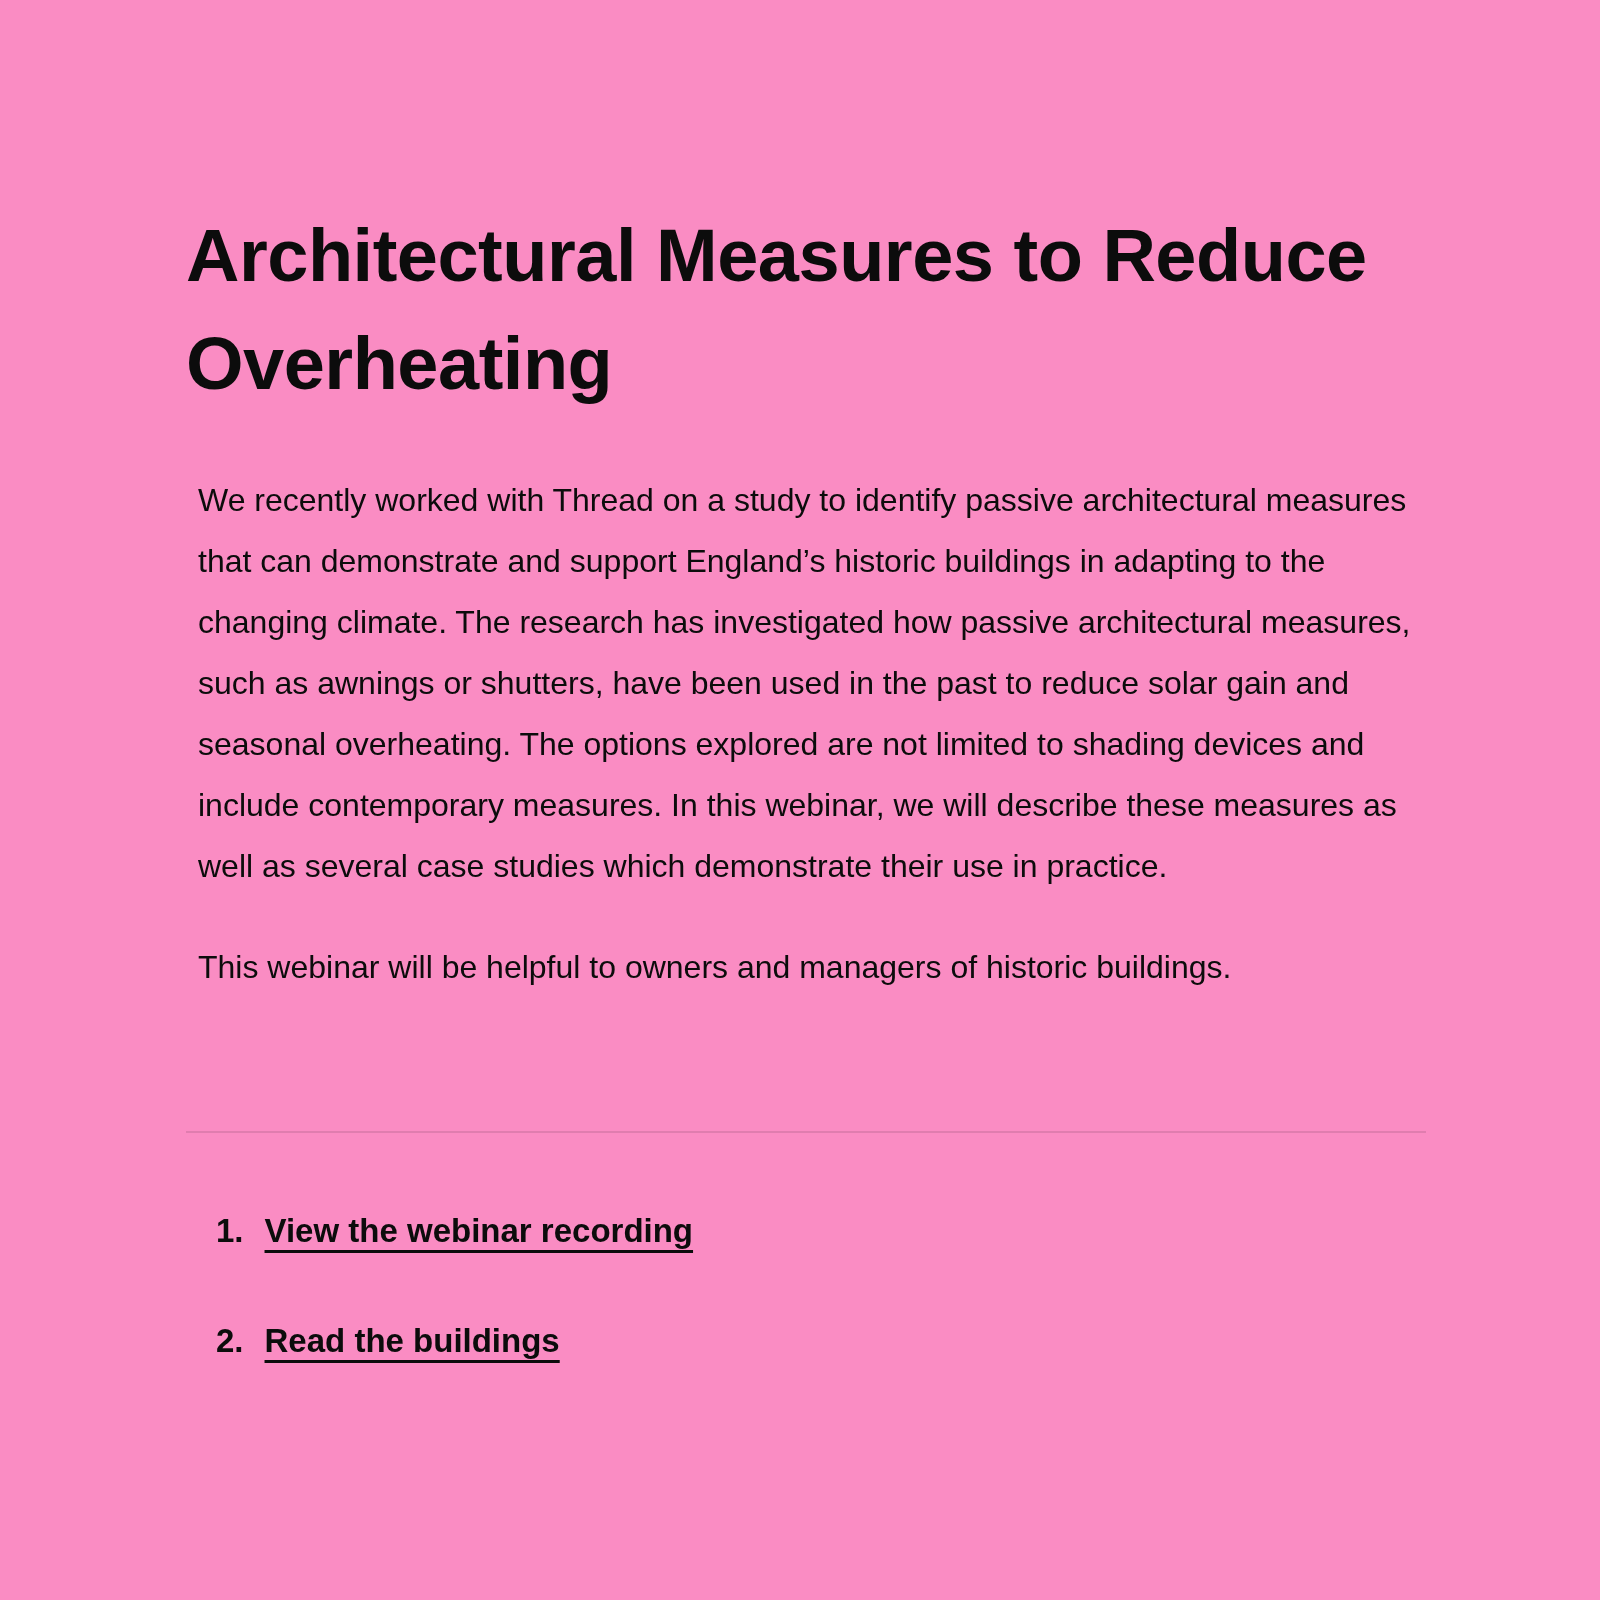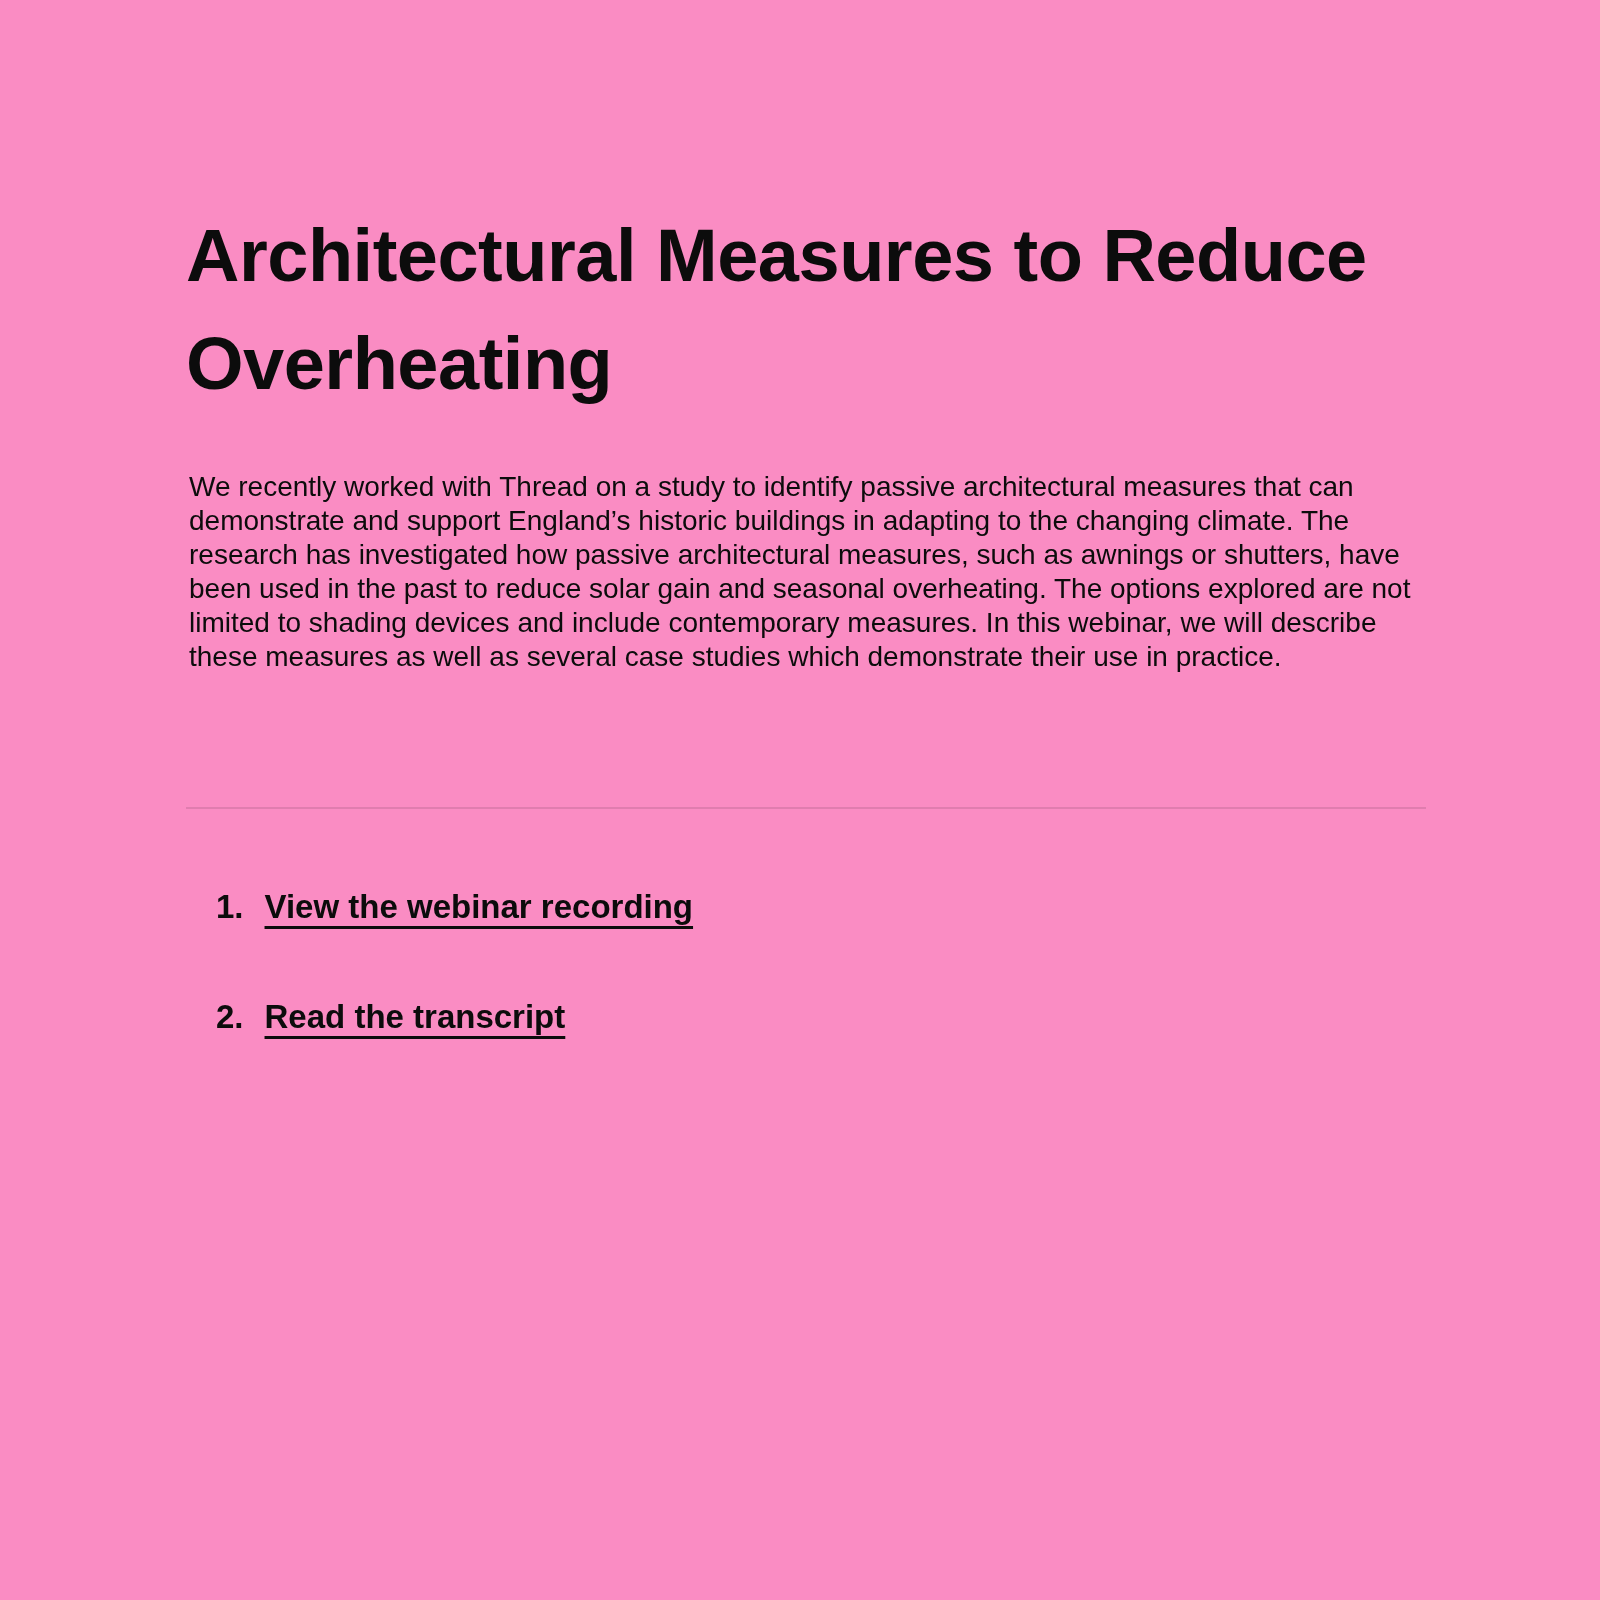"We recently worked with Thread" p.body-text { font-size: 28px -> 32px; line-height: 34px -> 61px; margin: 3px -> 12px }
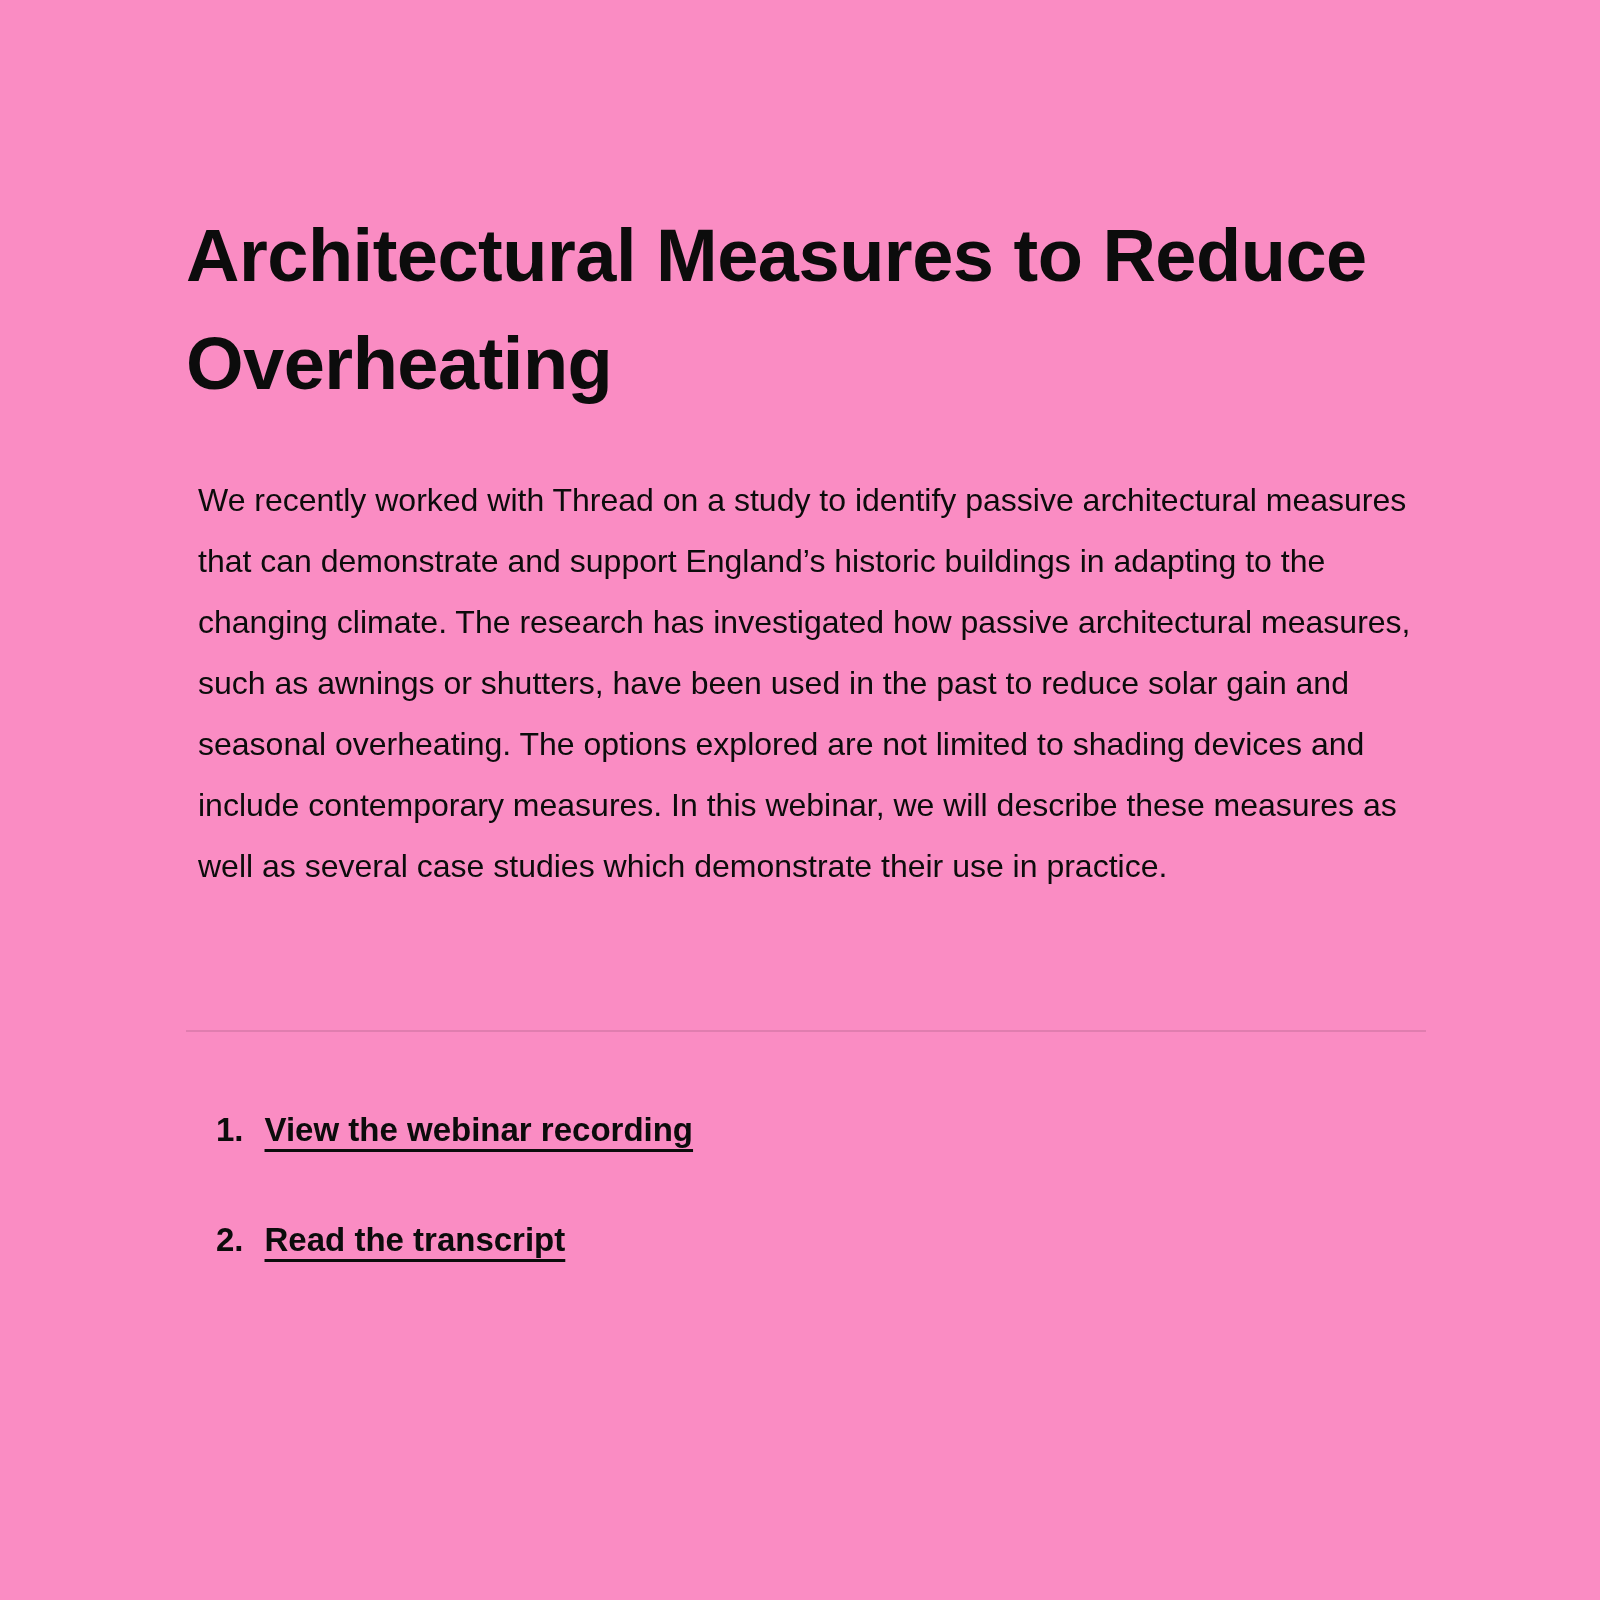"This webinar will be helpful" p.body-text { html: none -> <p>This webinar will be helpful to owners and managers of historic buildings.</p> }
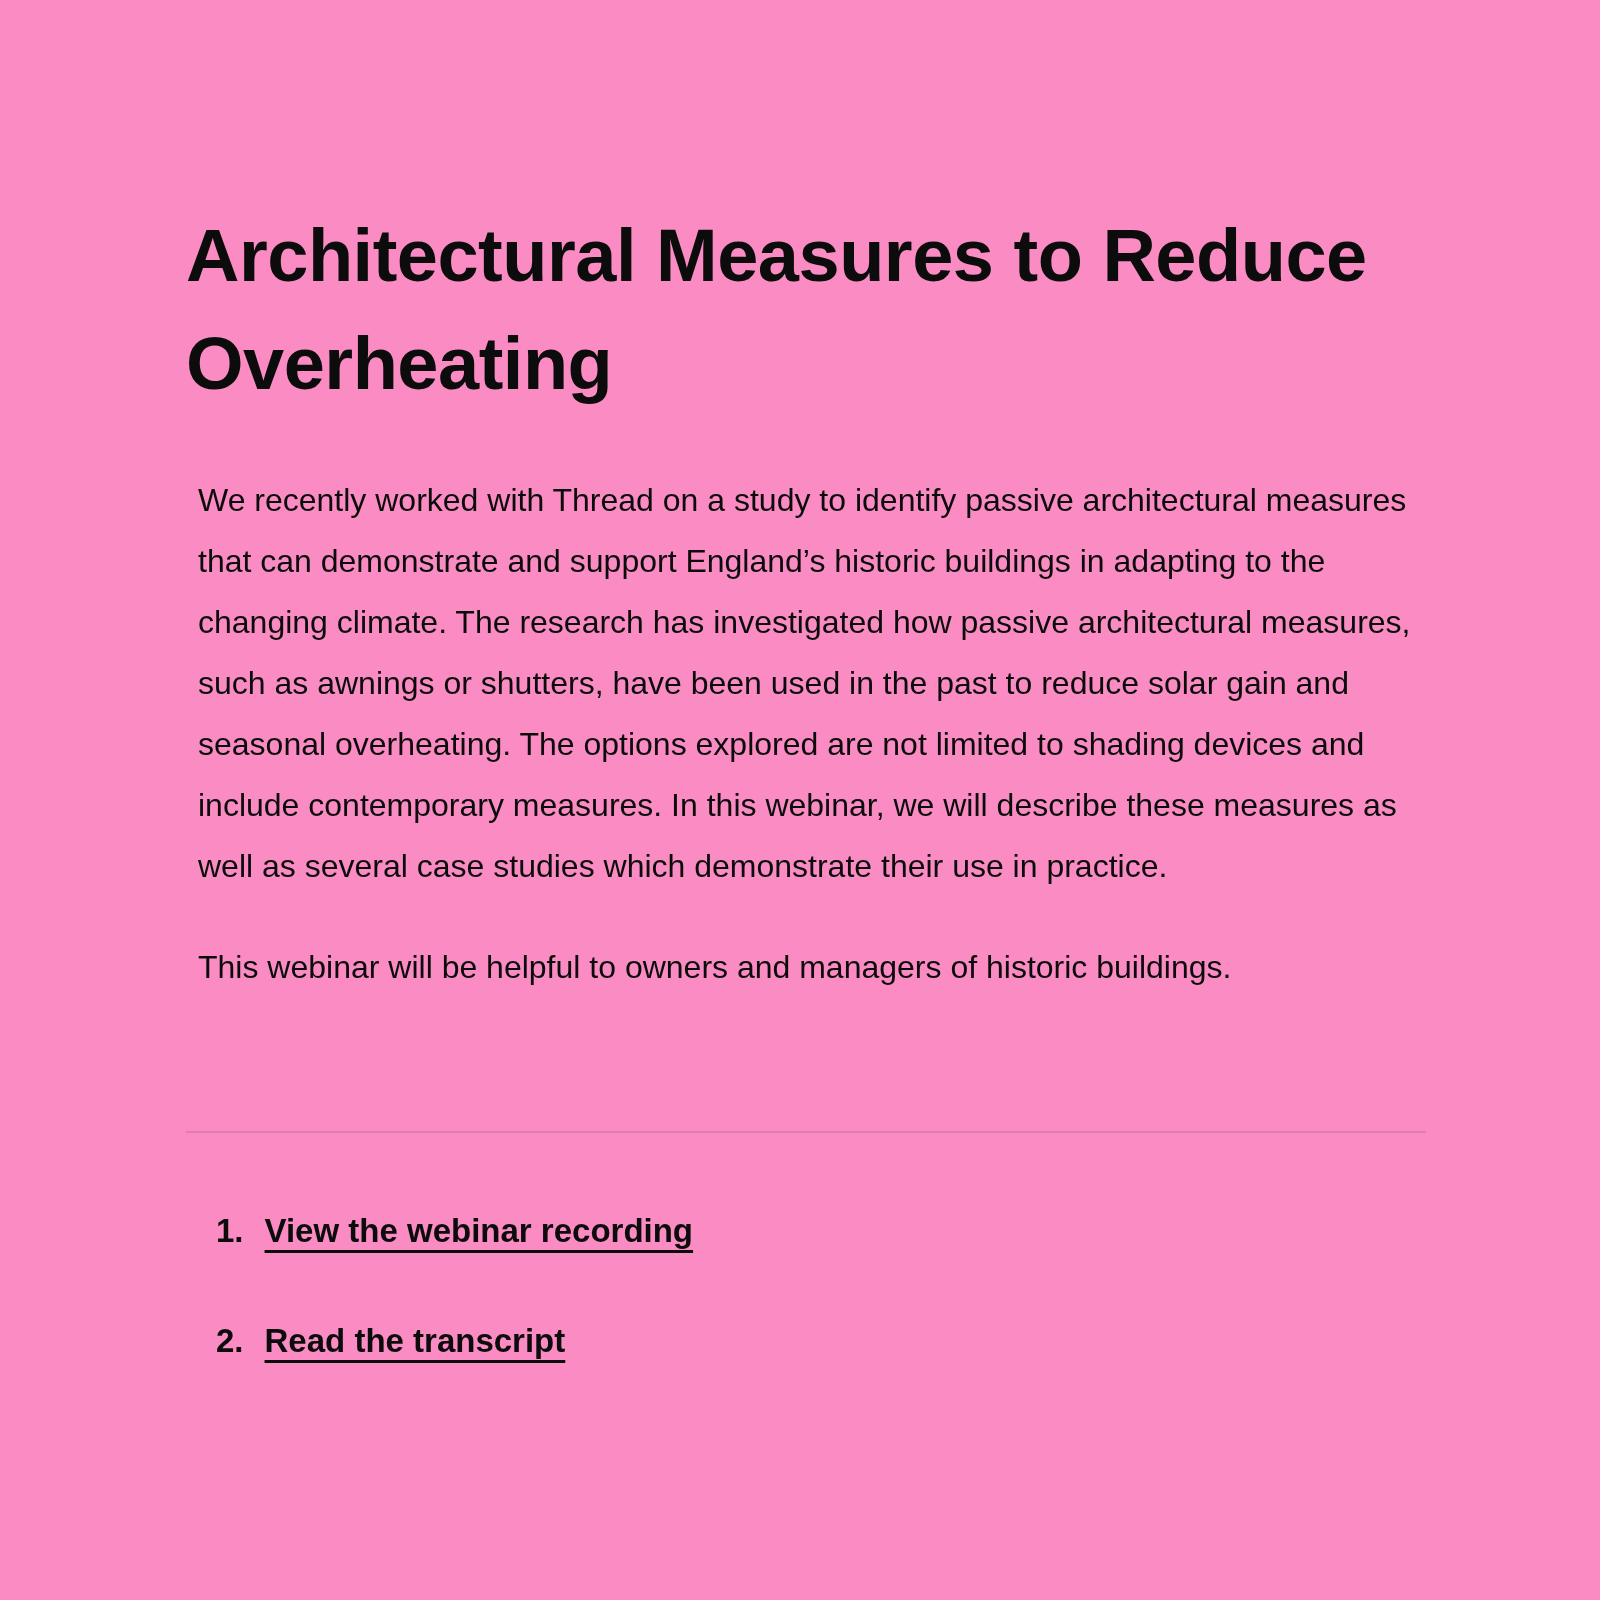"Read the transcript" a.resource-link { text: transcript -> buildings }
